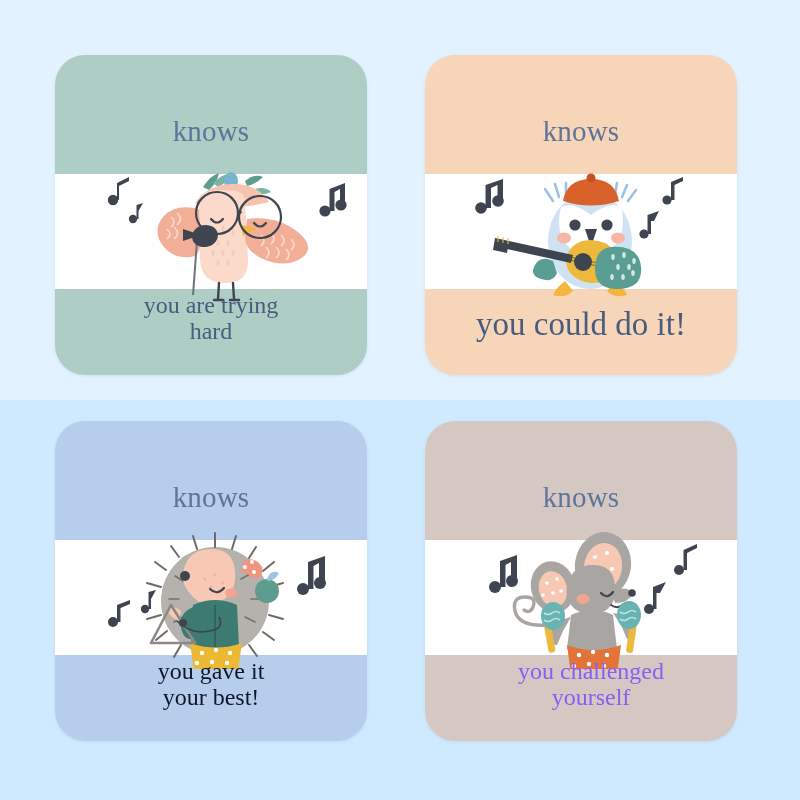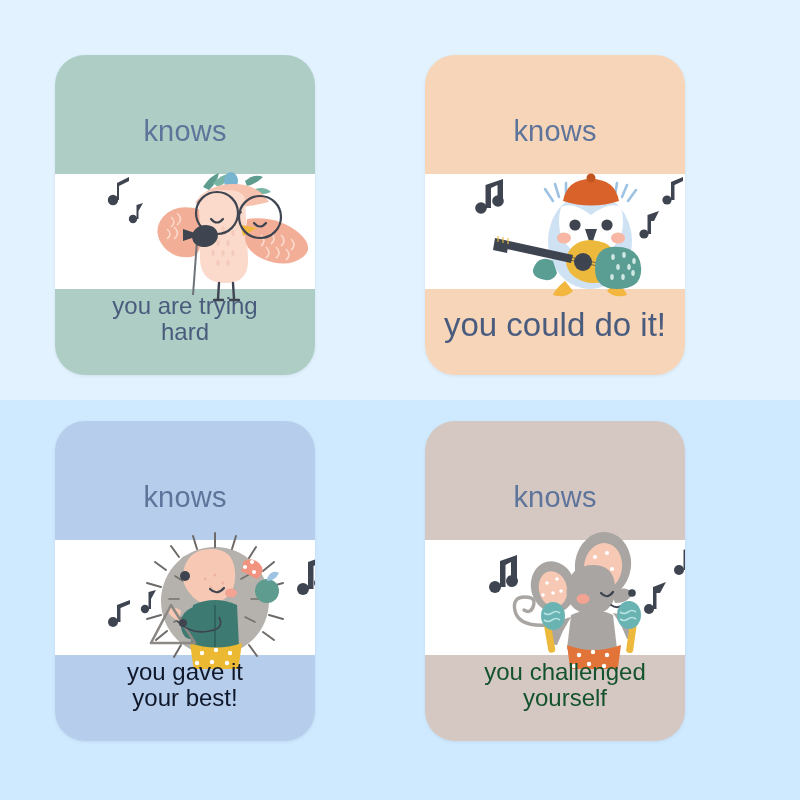"knows" .card { font-family: none -> Liberation Serif, serif; width: 260px -> 312px }
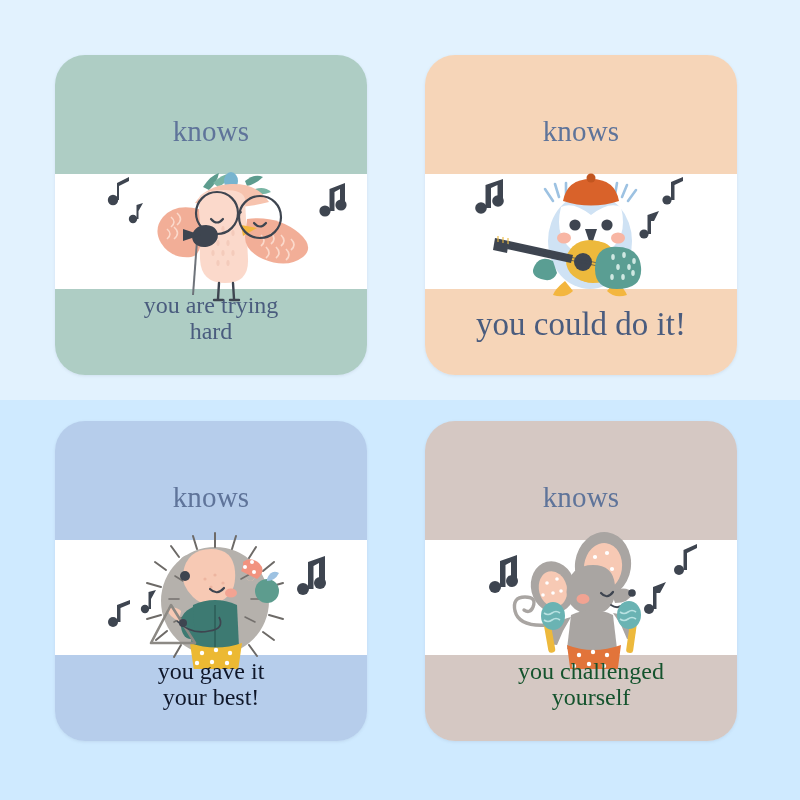"you challenged" div.message { color: #14532d -> #8b5cf6 }
